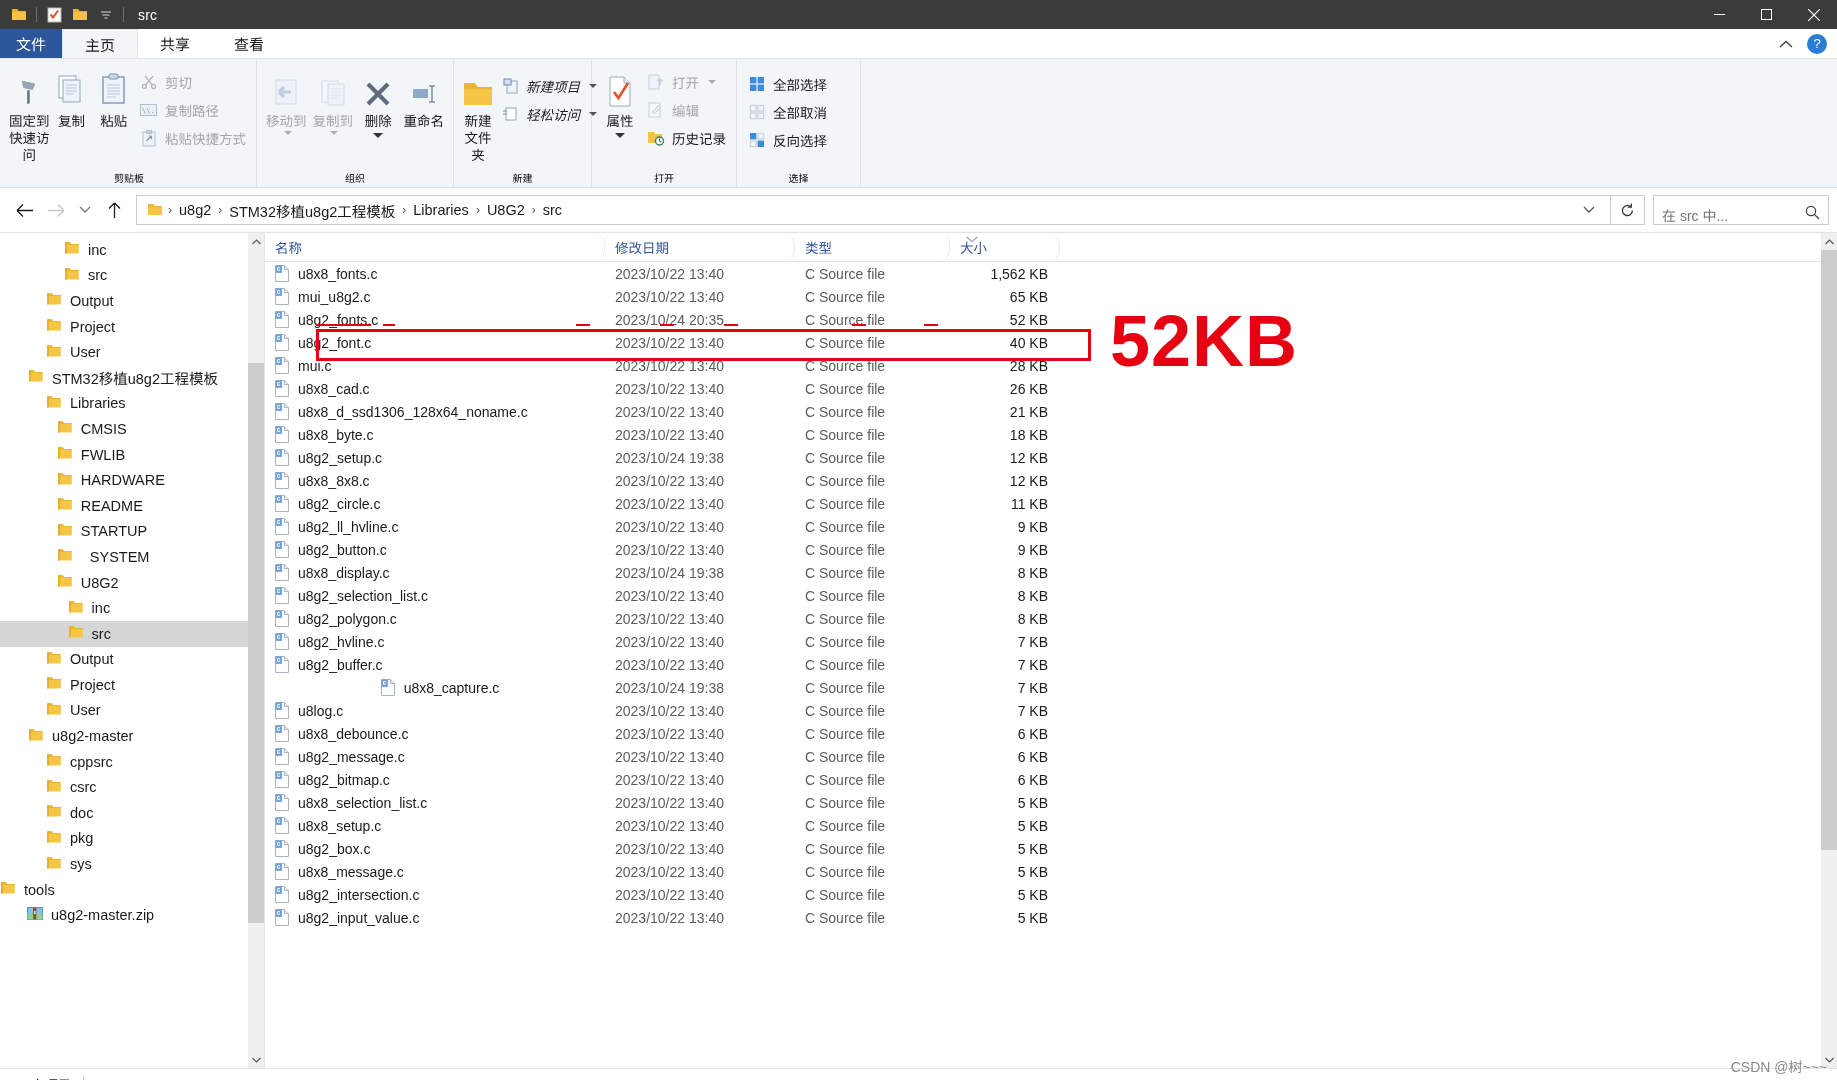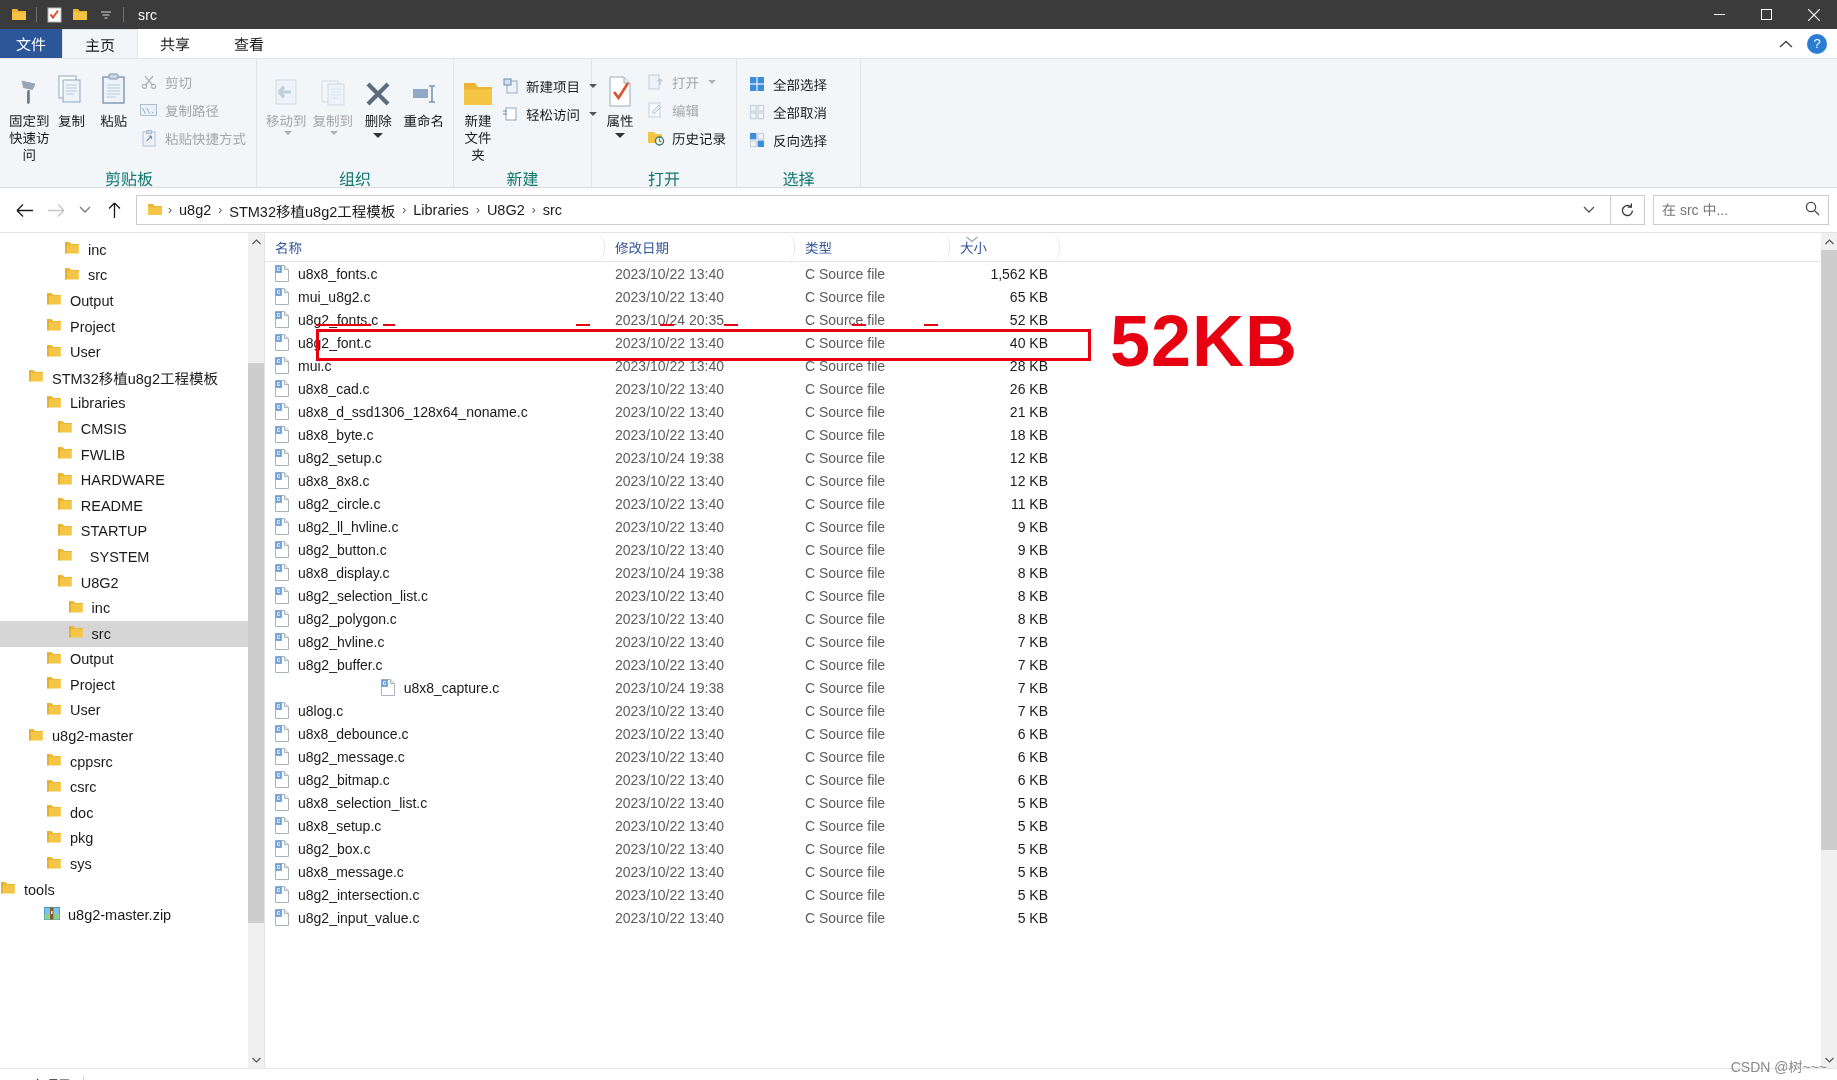"新建项目" div.smallcol { font-style: none -> italic }
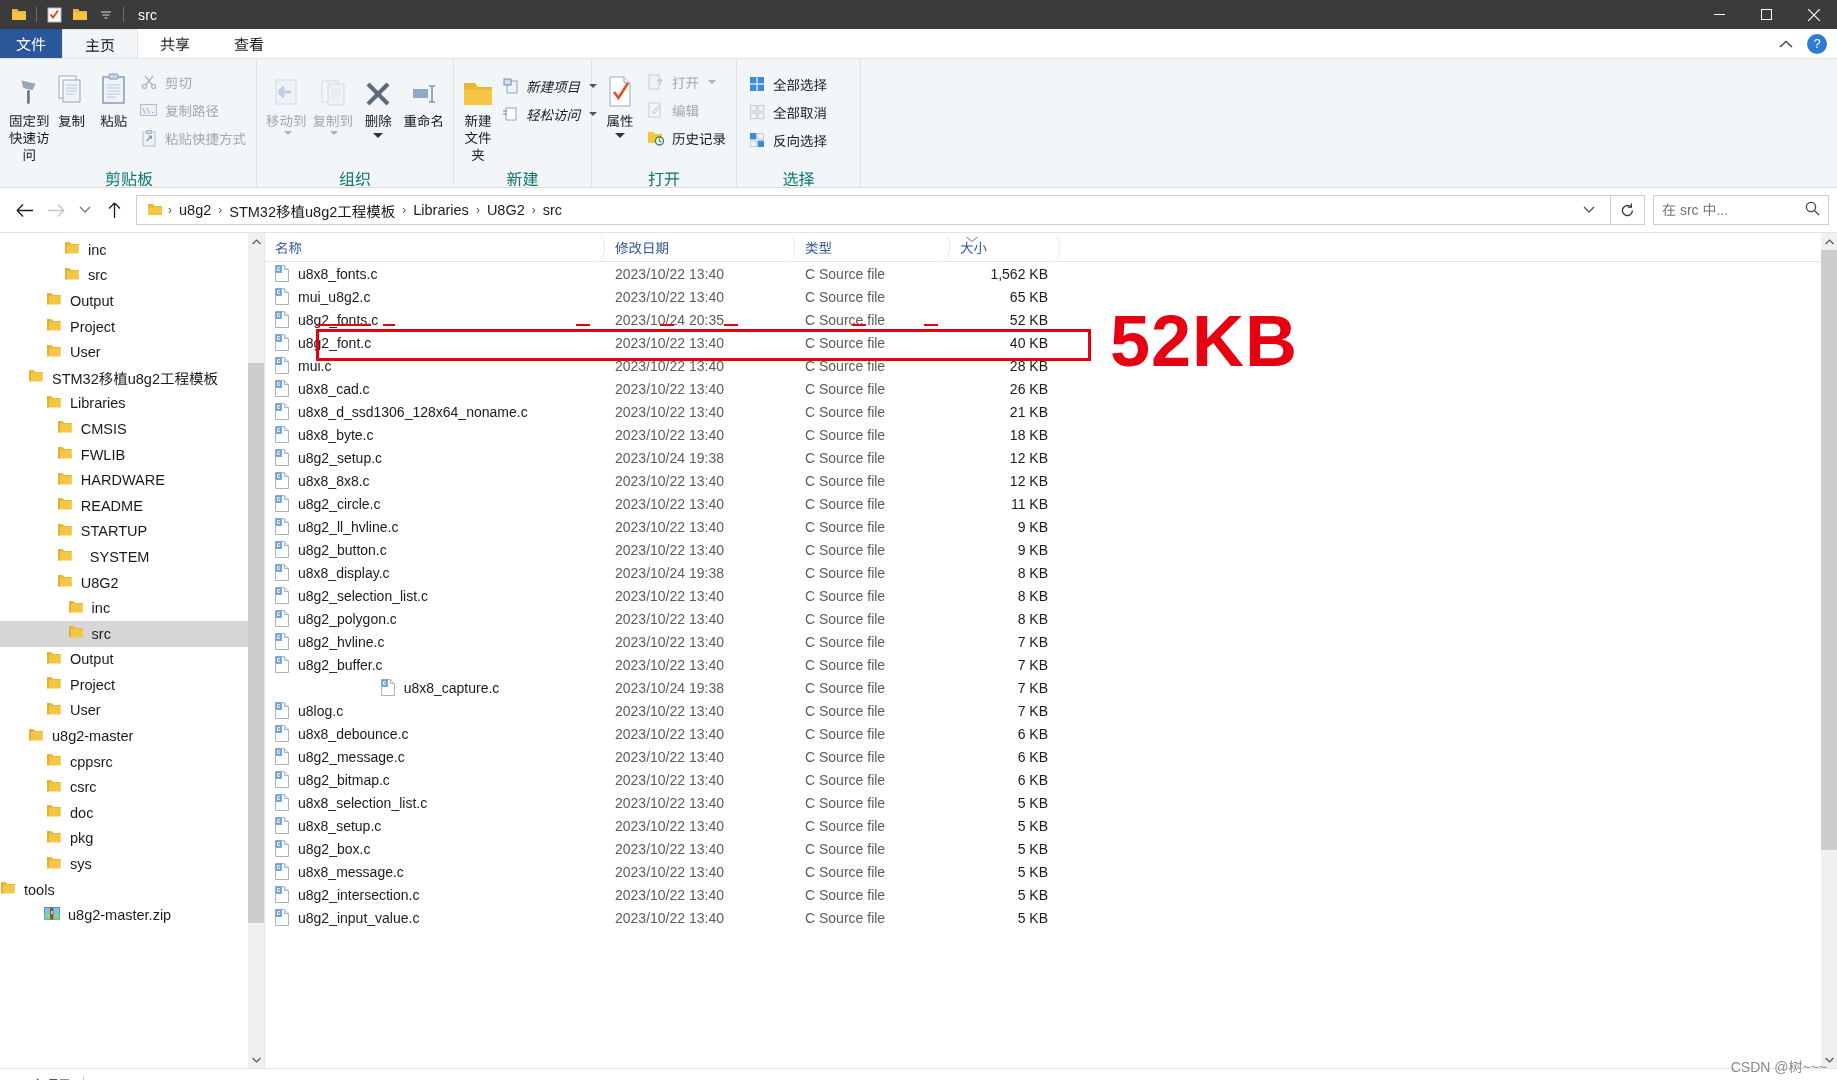"剪贴板" .rgroup-label { color: #0f766e -> #000000; font-size: 16px -> 10px }
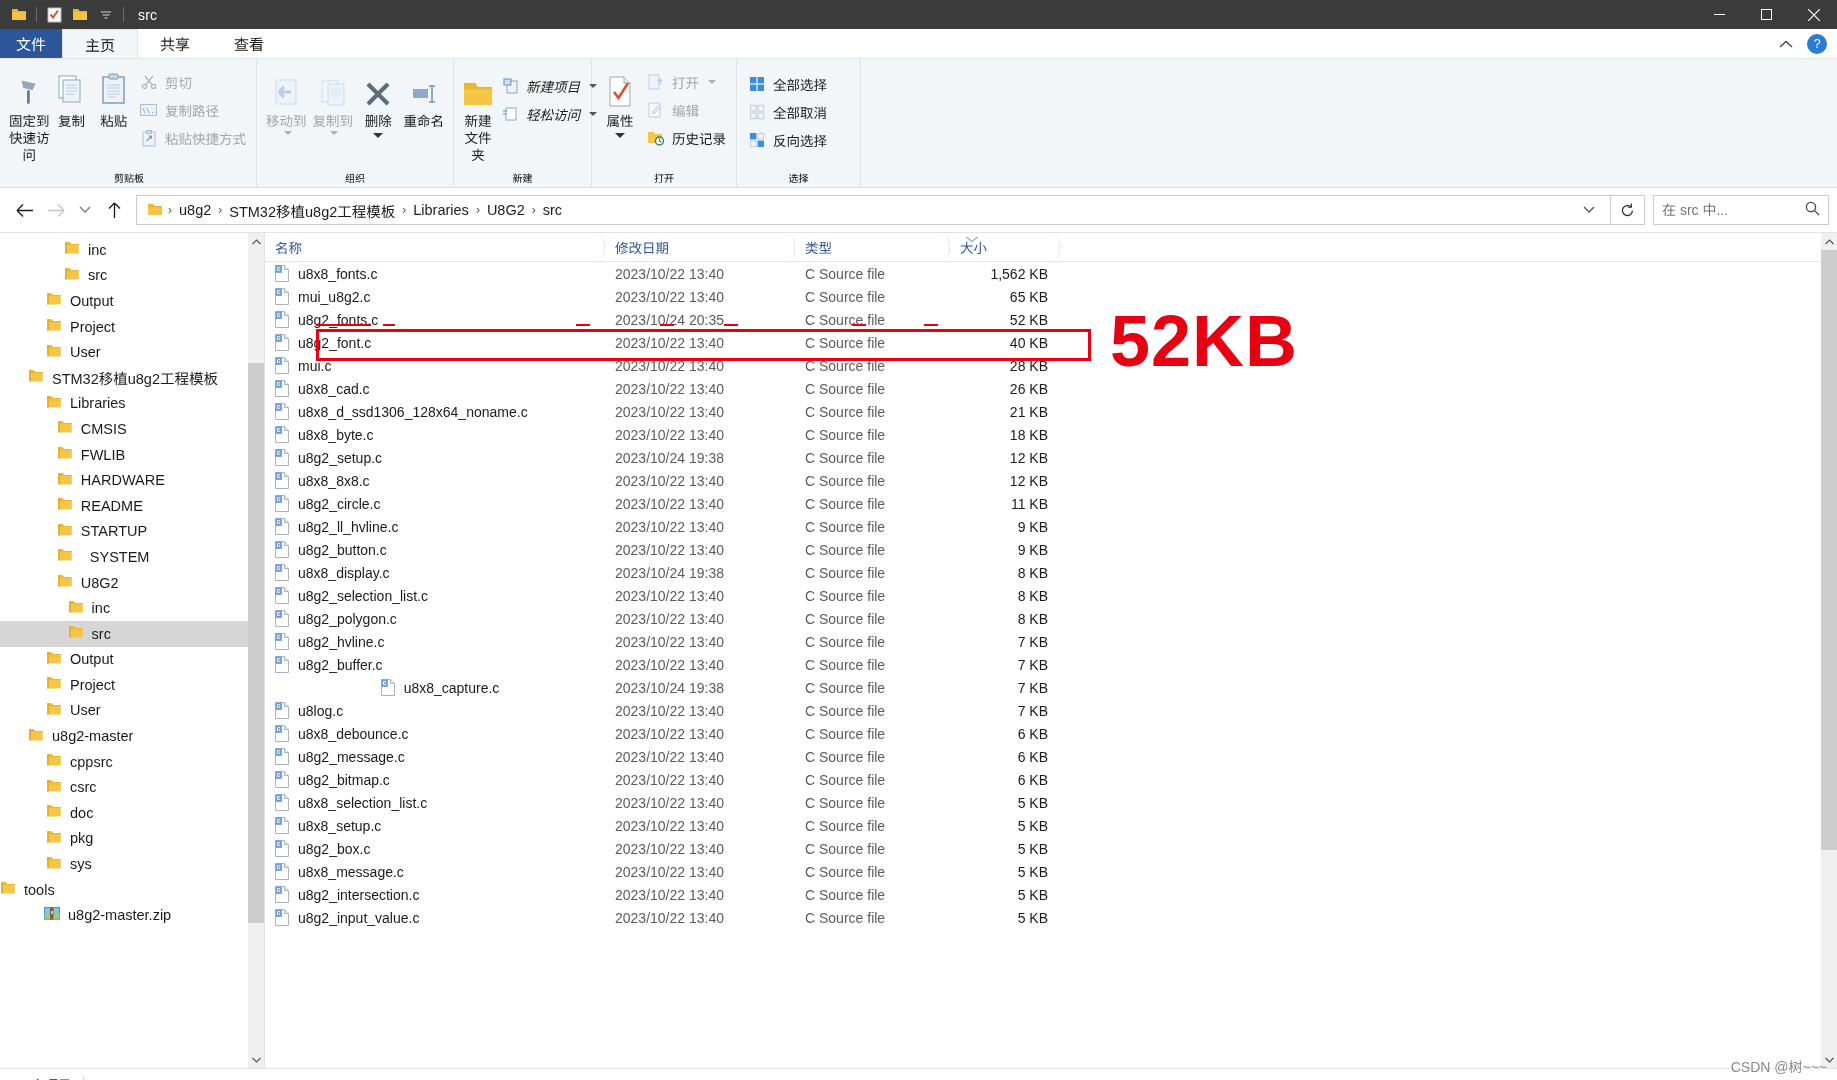"在 src 中..." .searchbox { align-items: center -> flex-end }
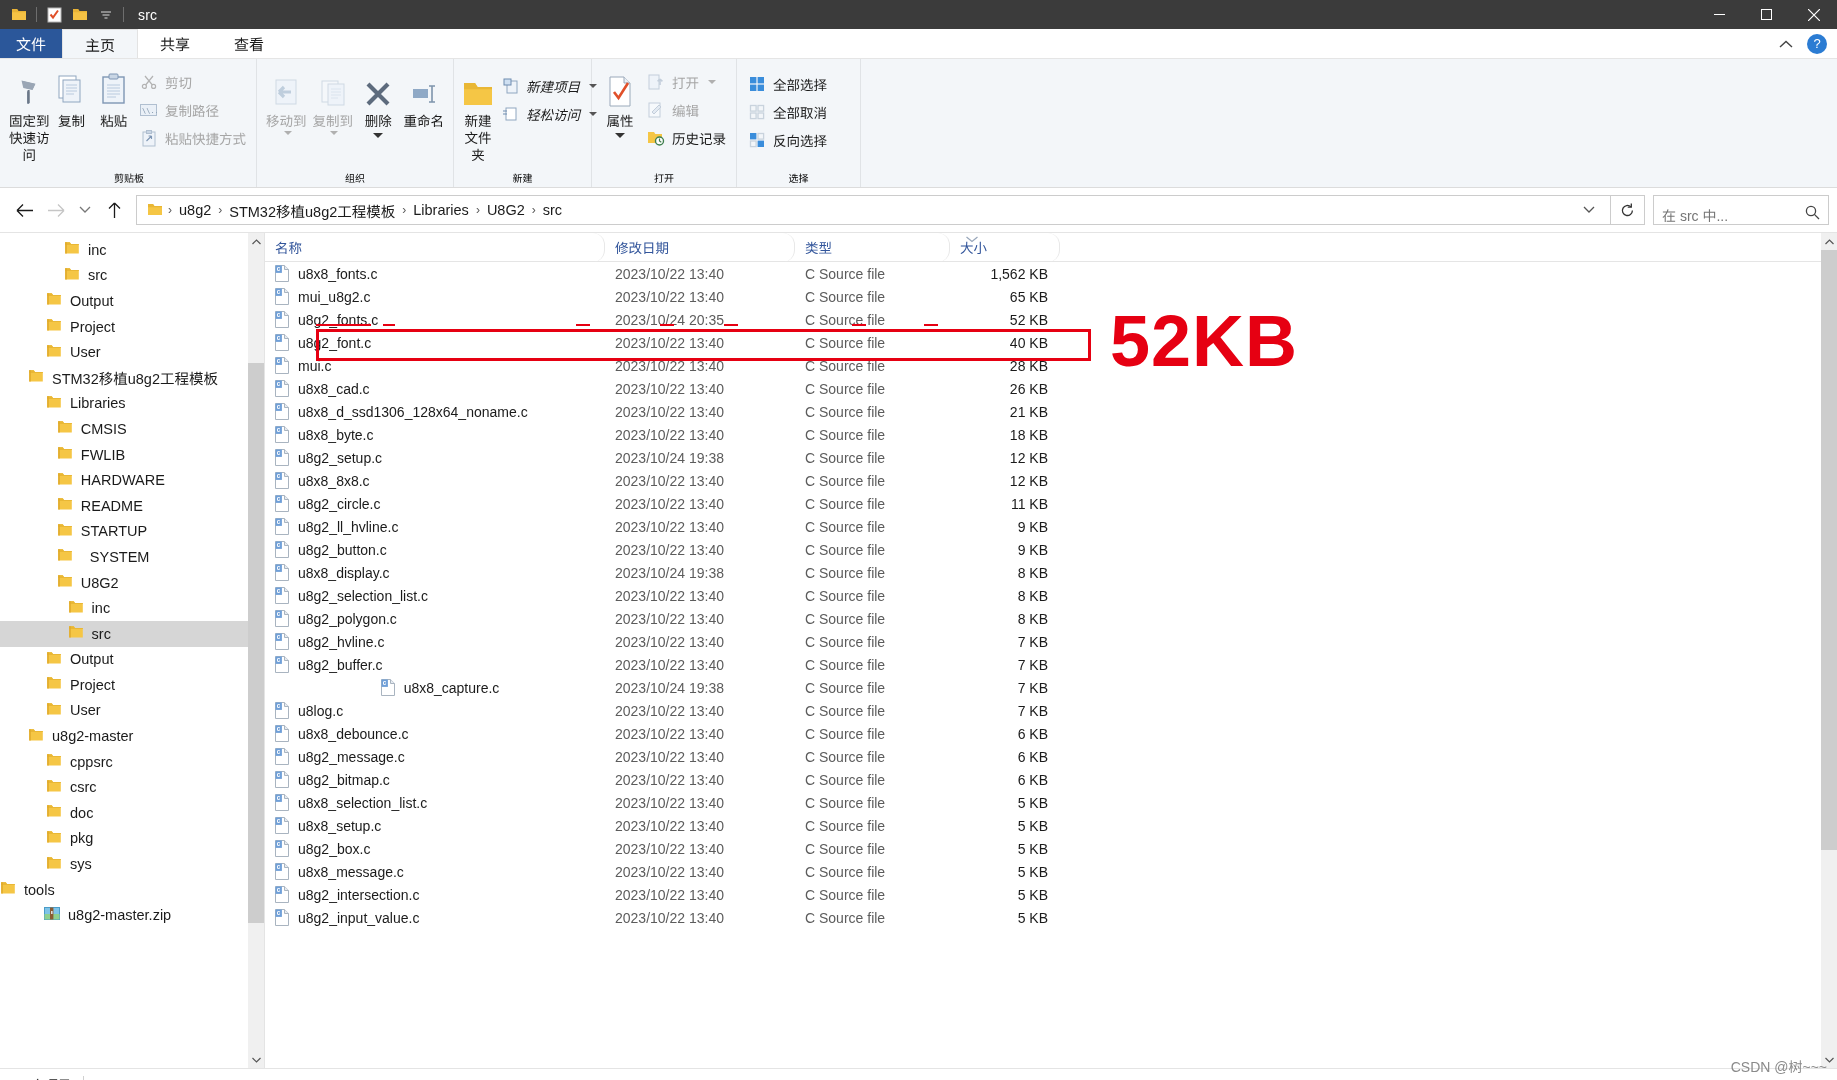"u8g2-master.zip" div.tnode { padding-left: 44px -> 27px }
